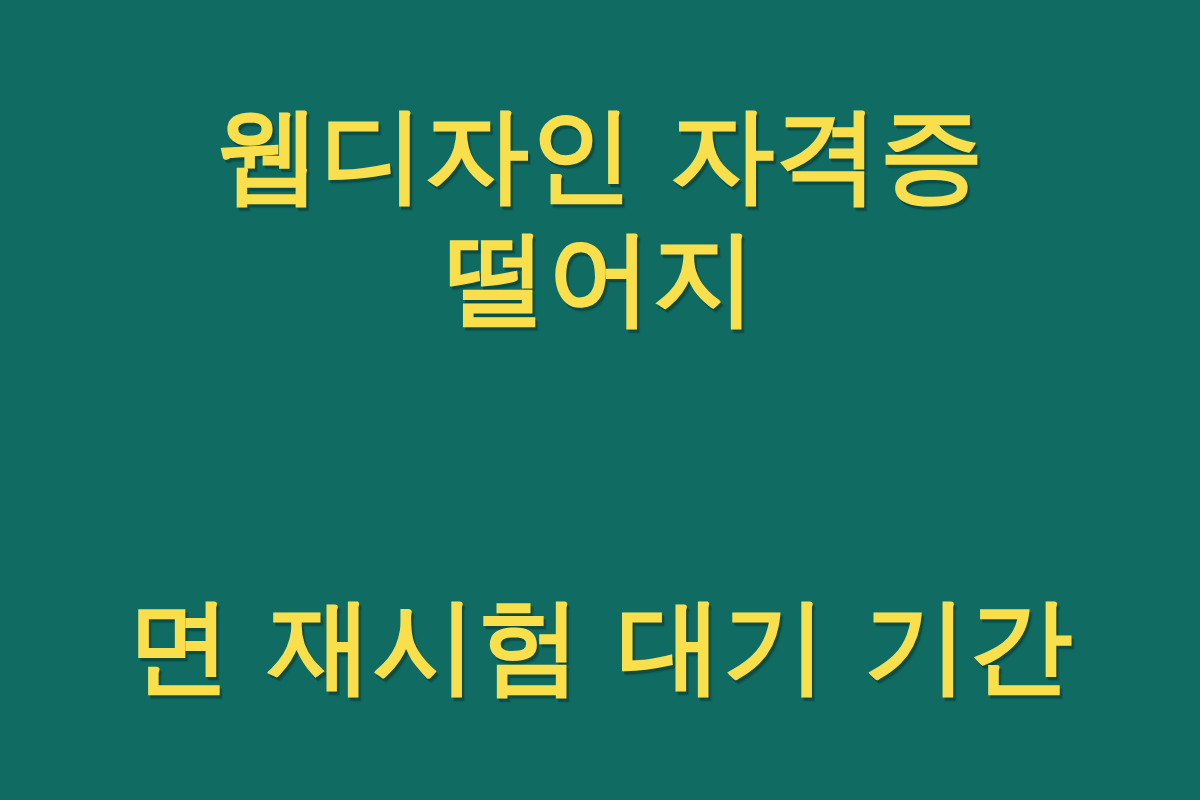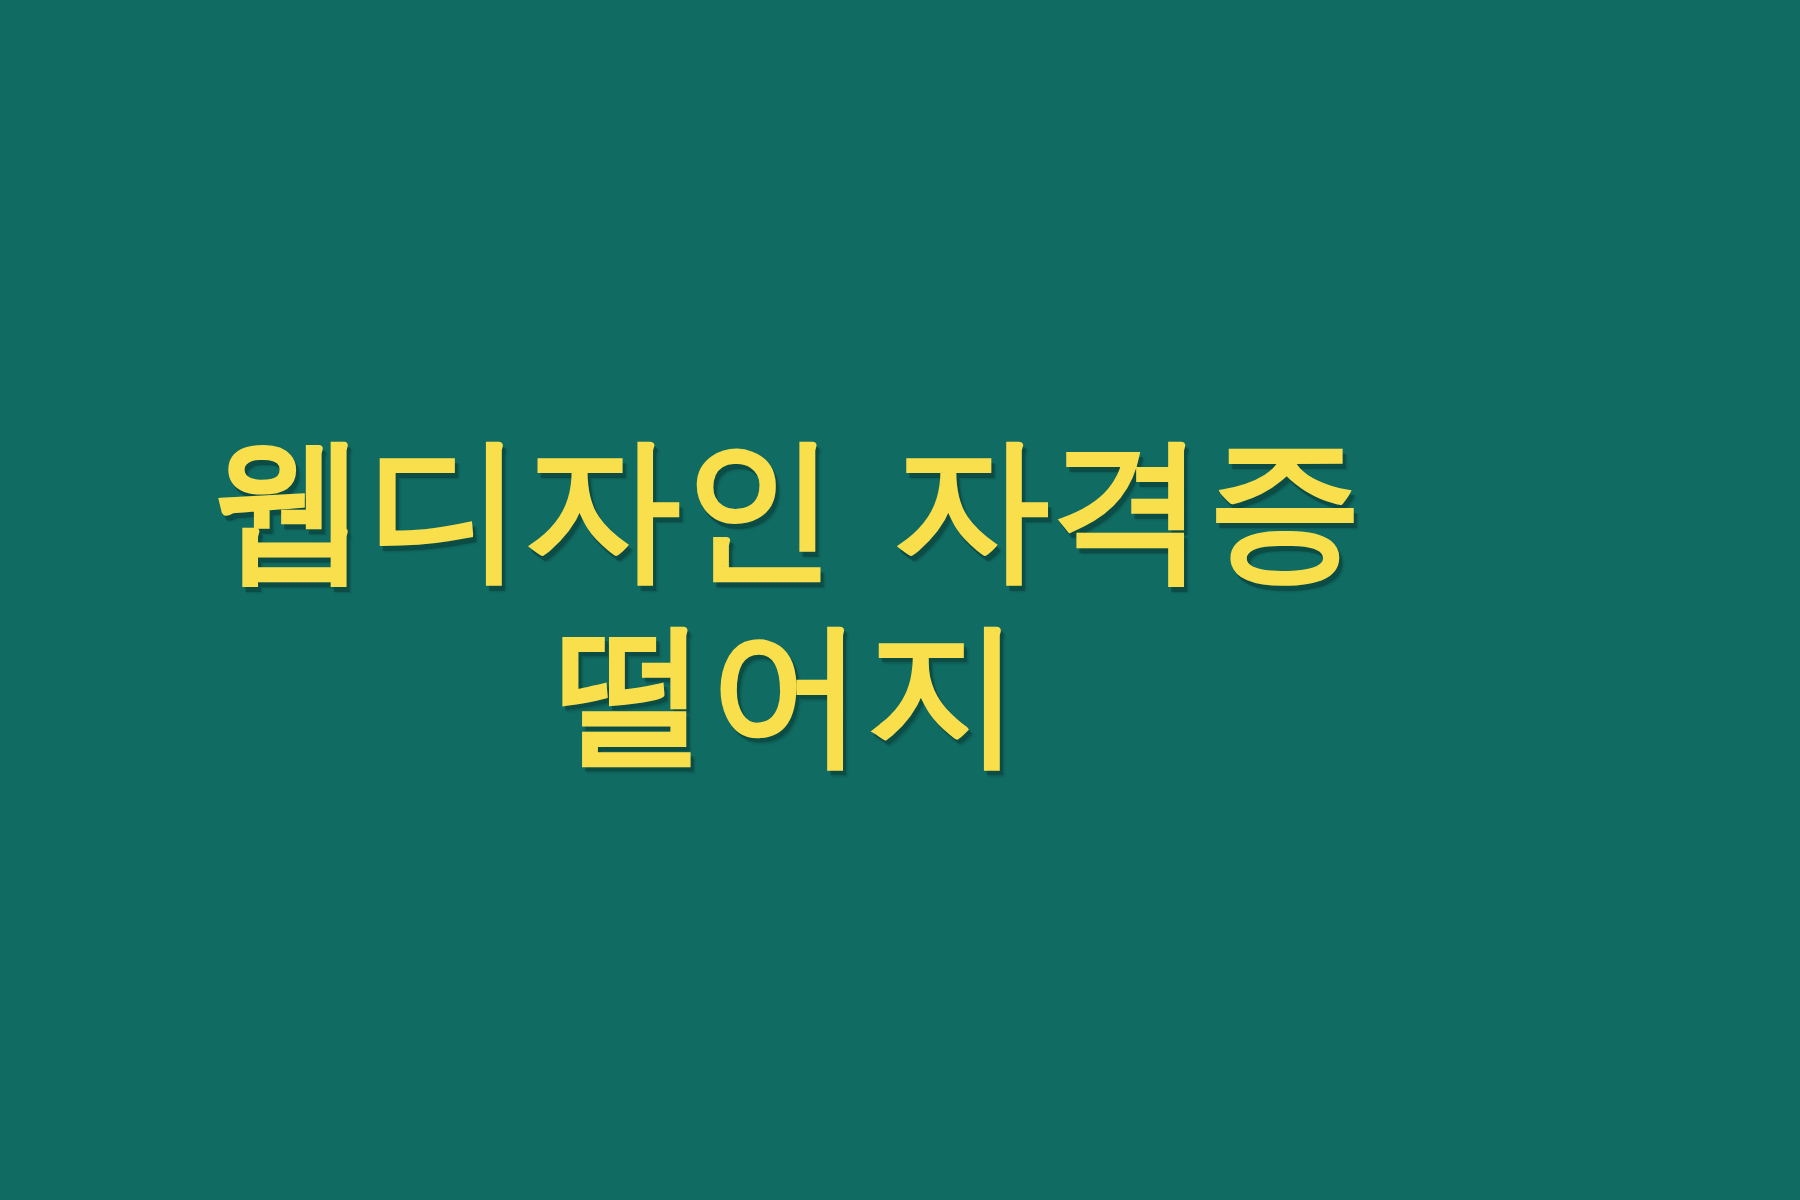"웹디자인 자격증 떨어지" #banner { justify-content: none -> center }
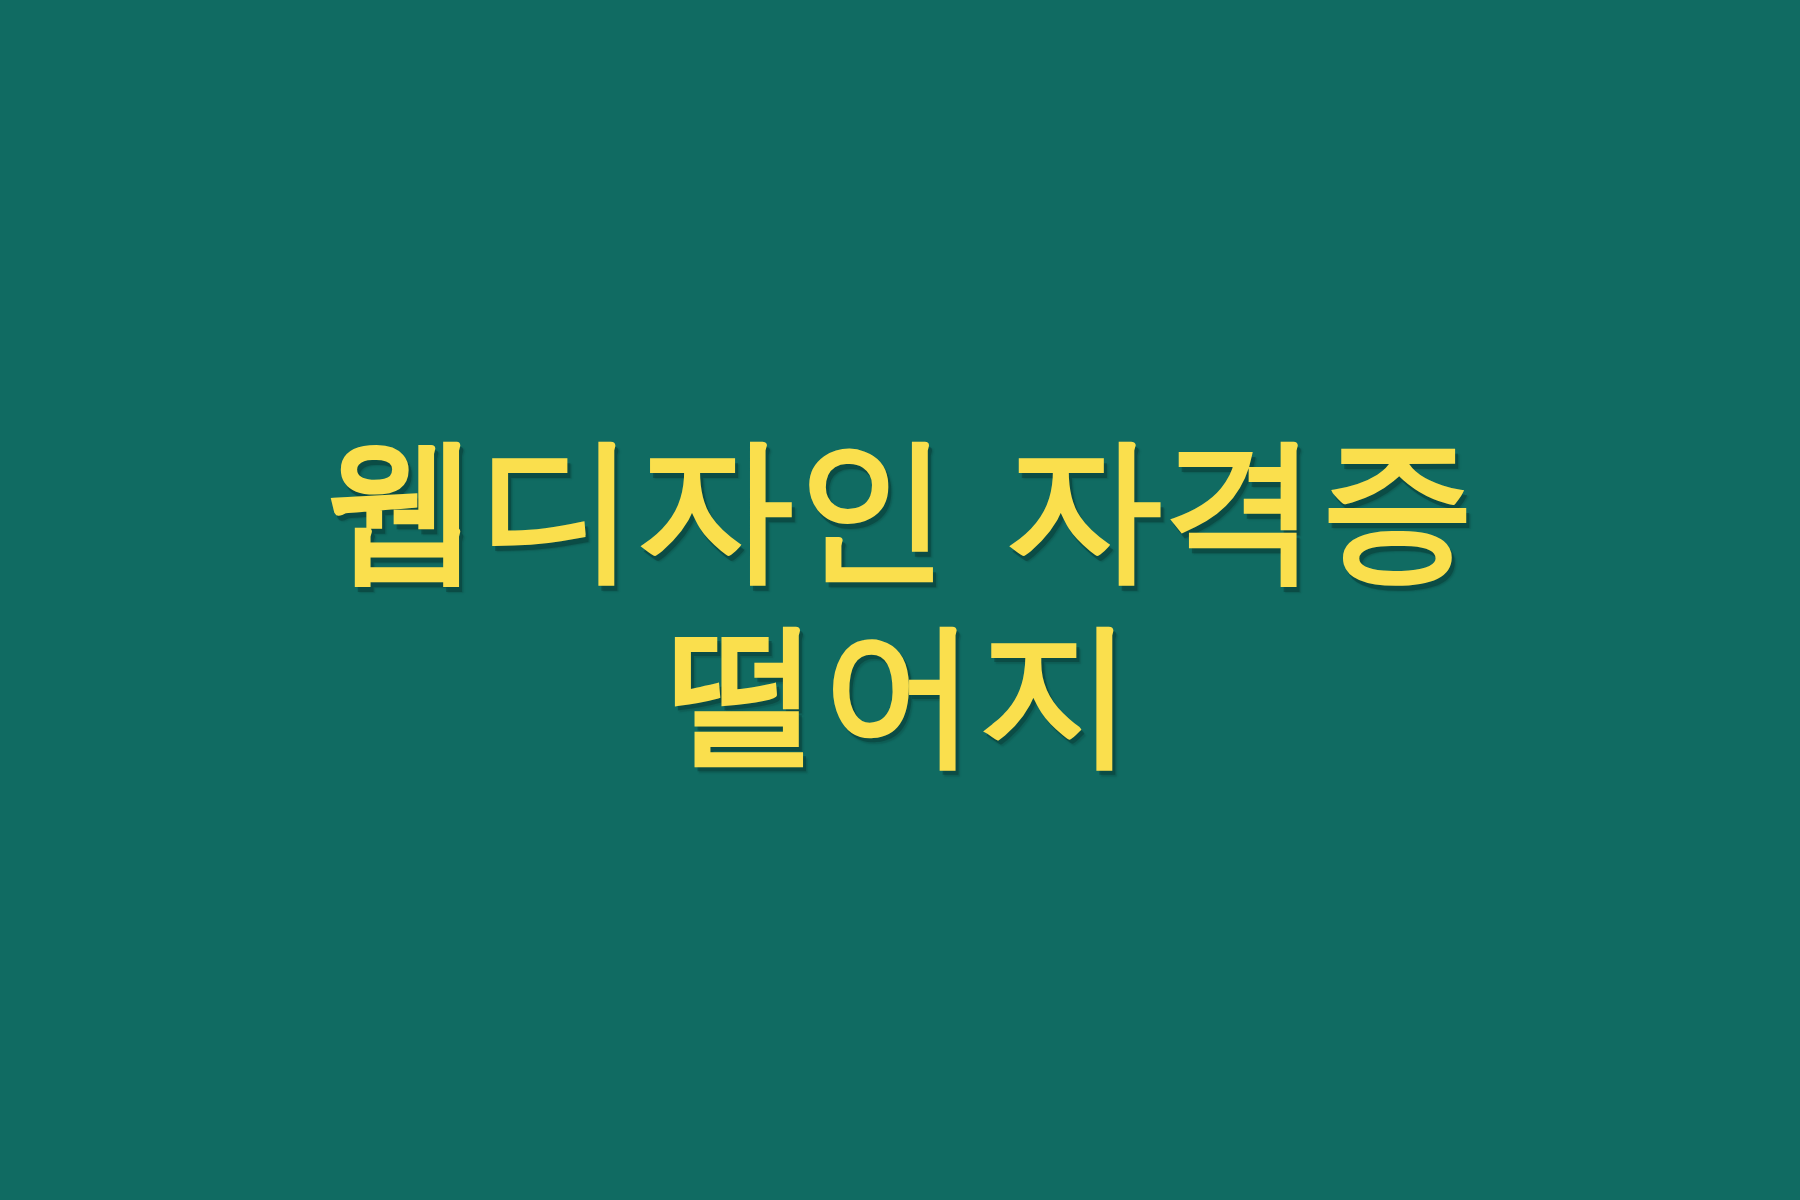"면 재시험 대기 기간" span.headline-line { html: none -> <span>면 재시험 대기 기간</span> }
